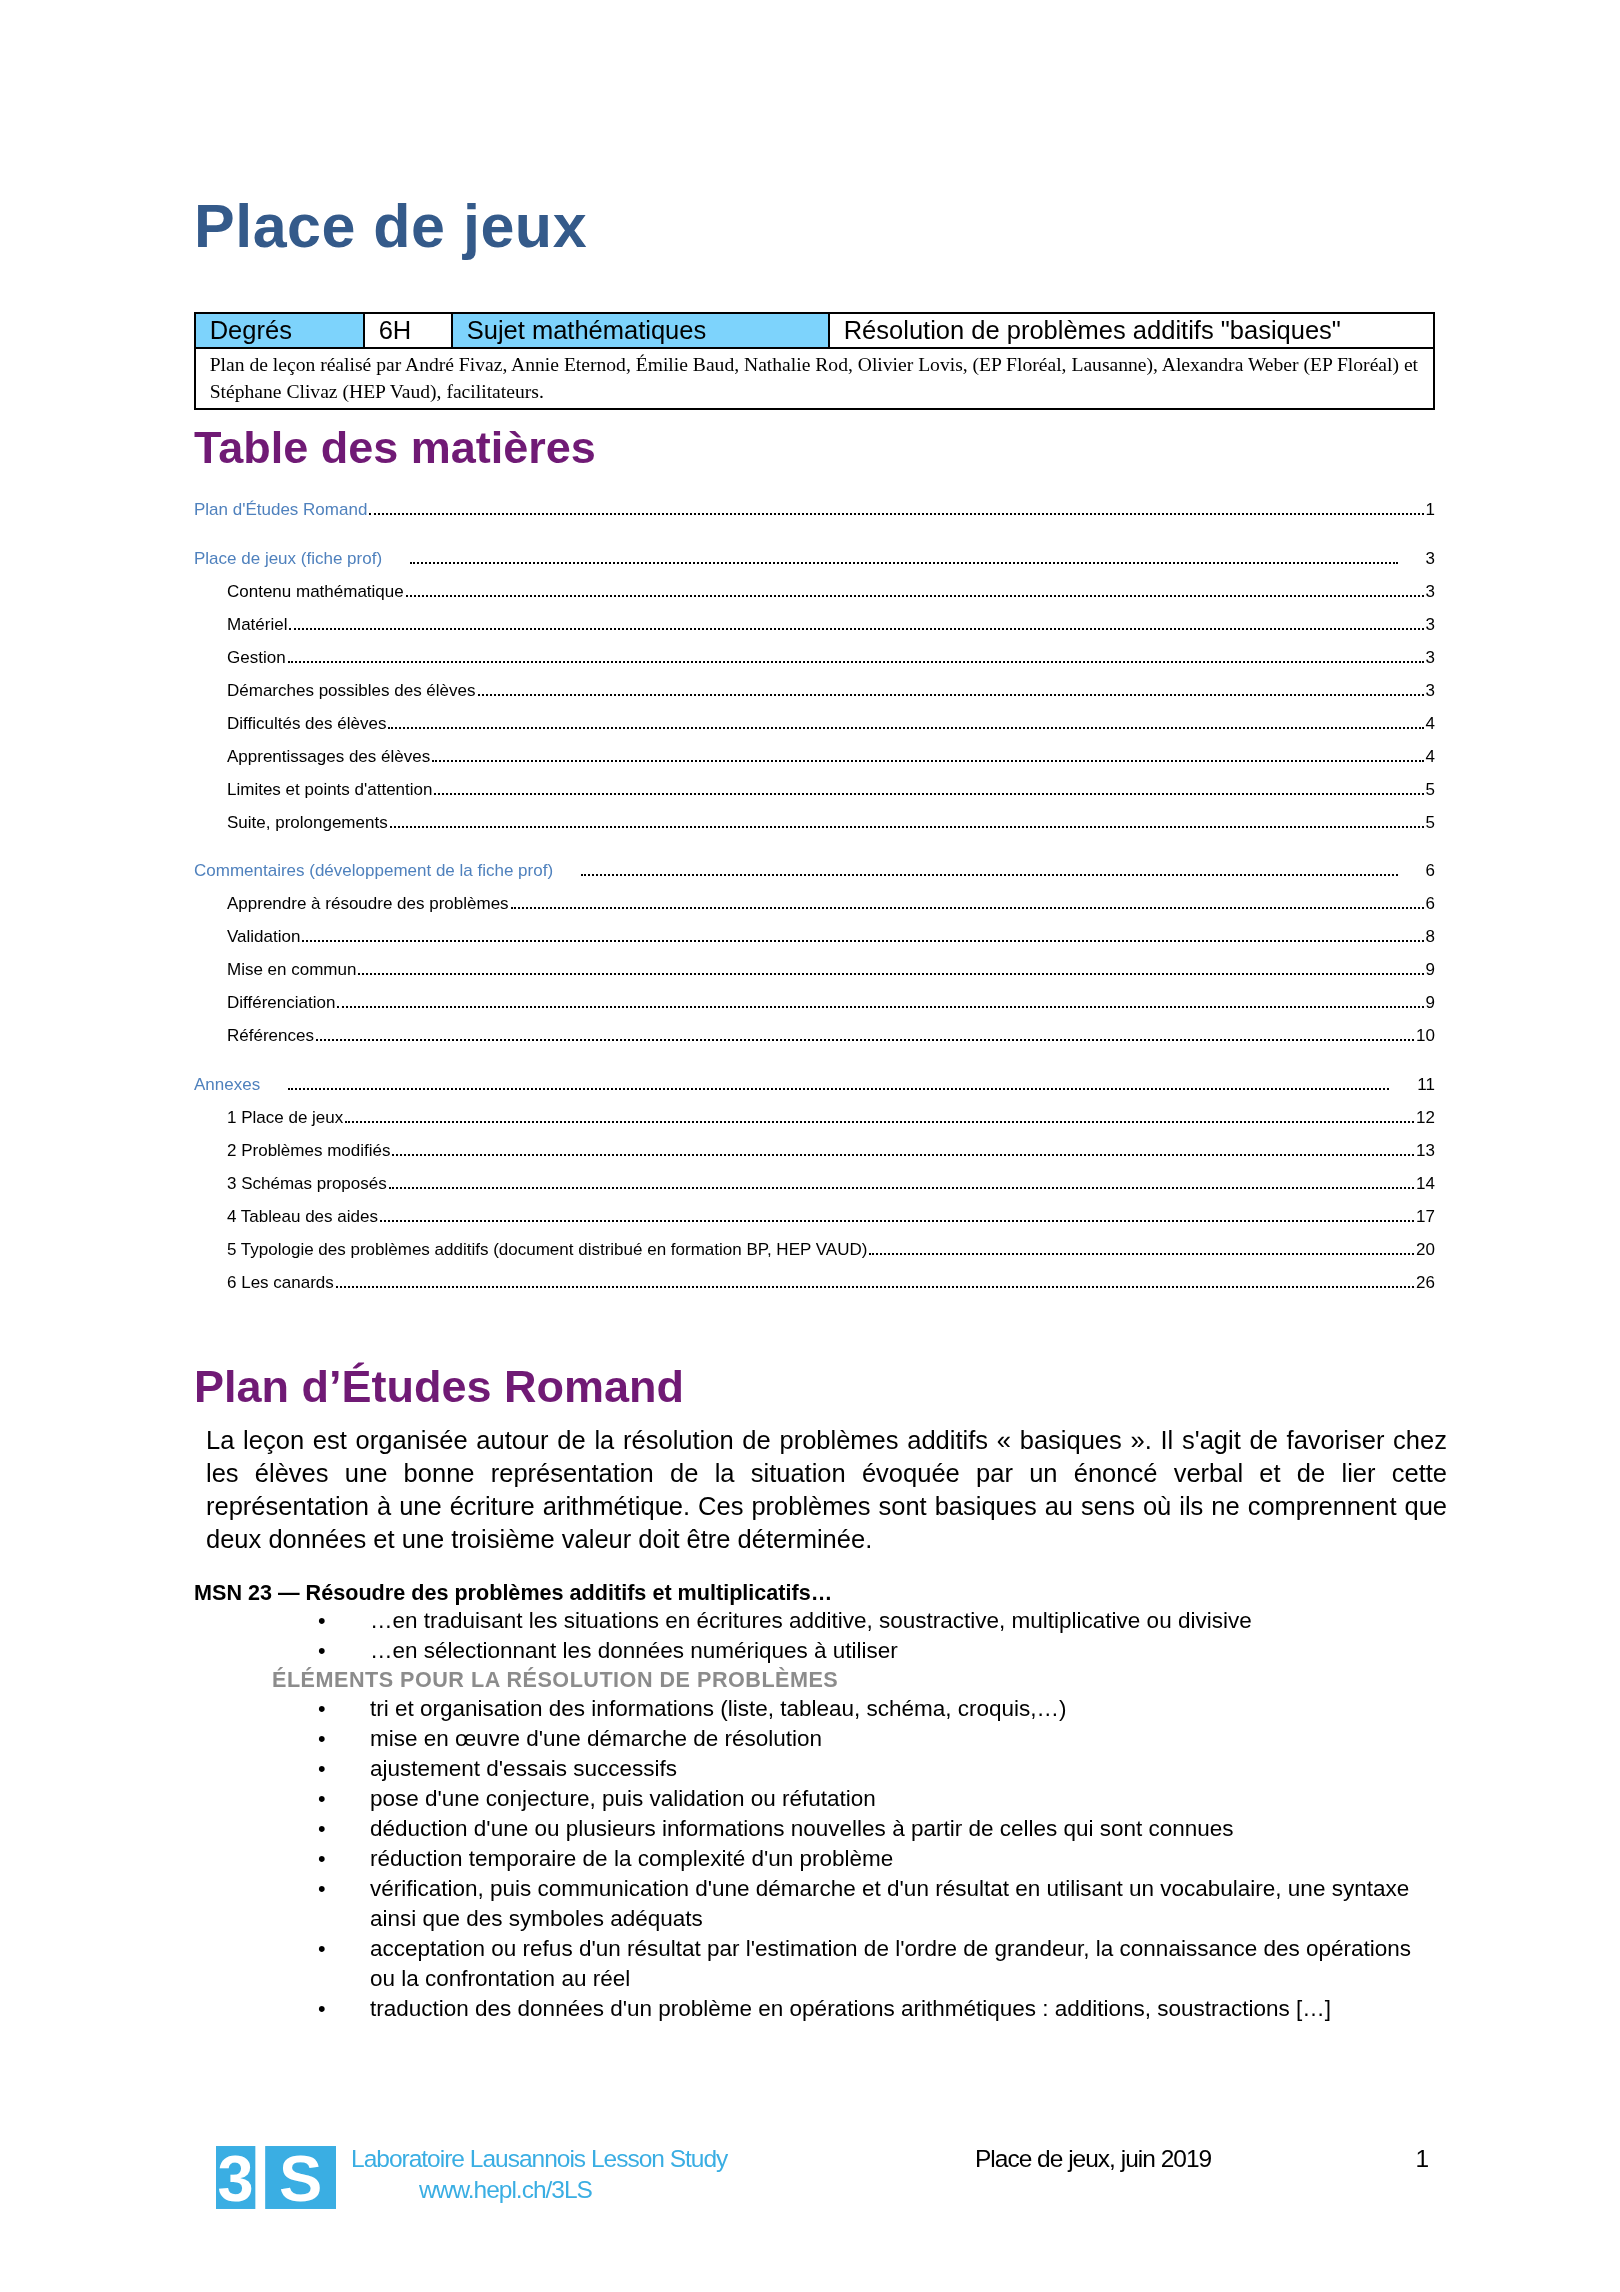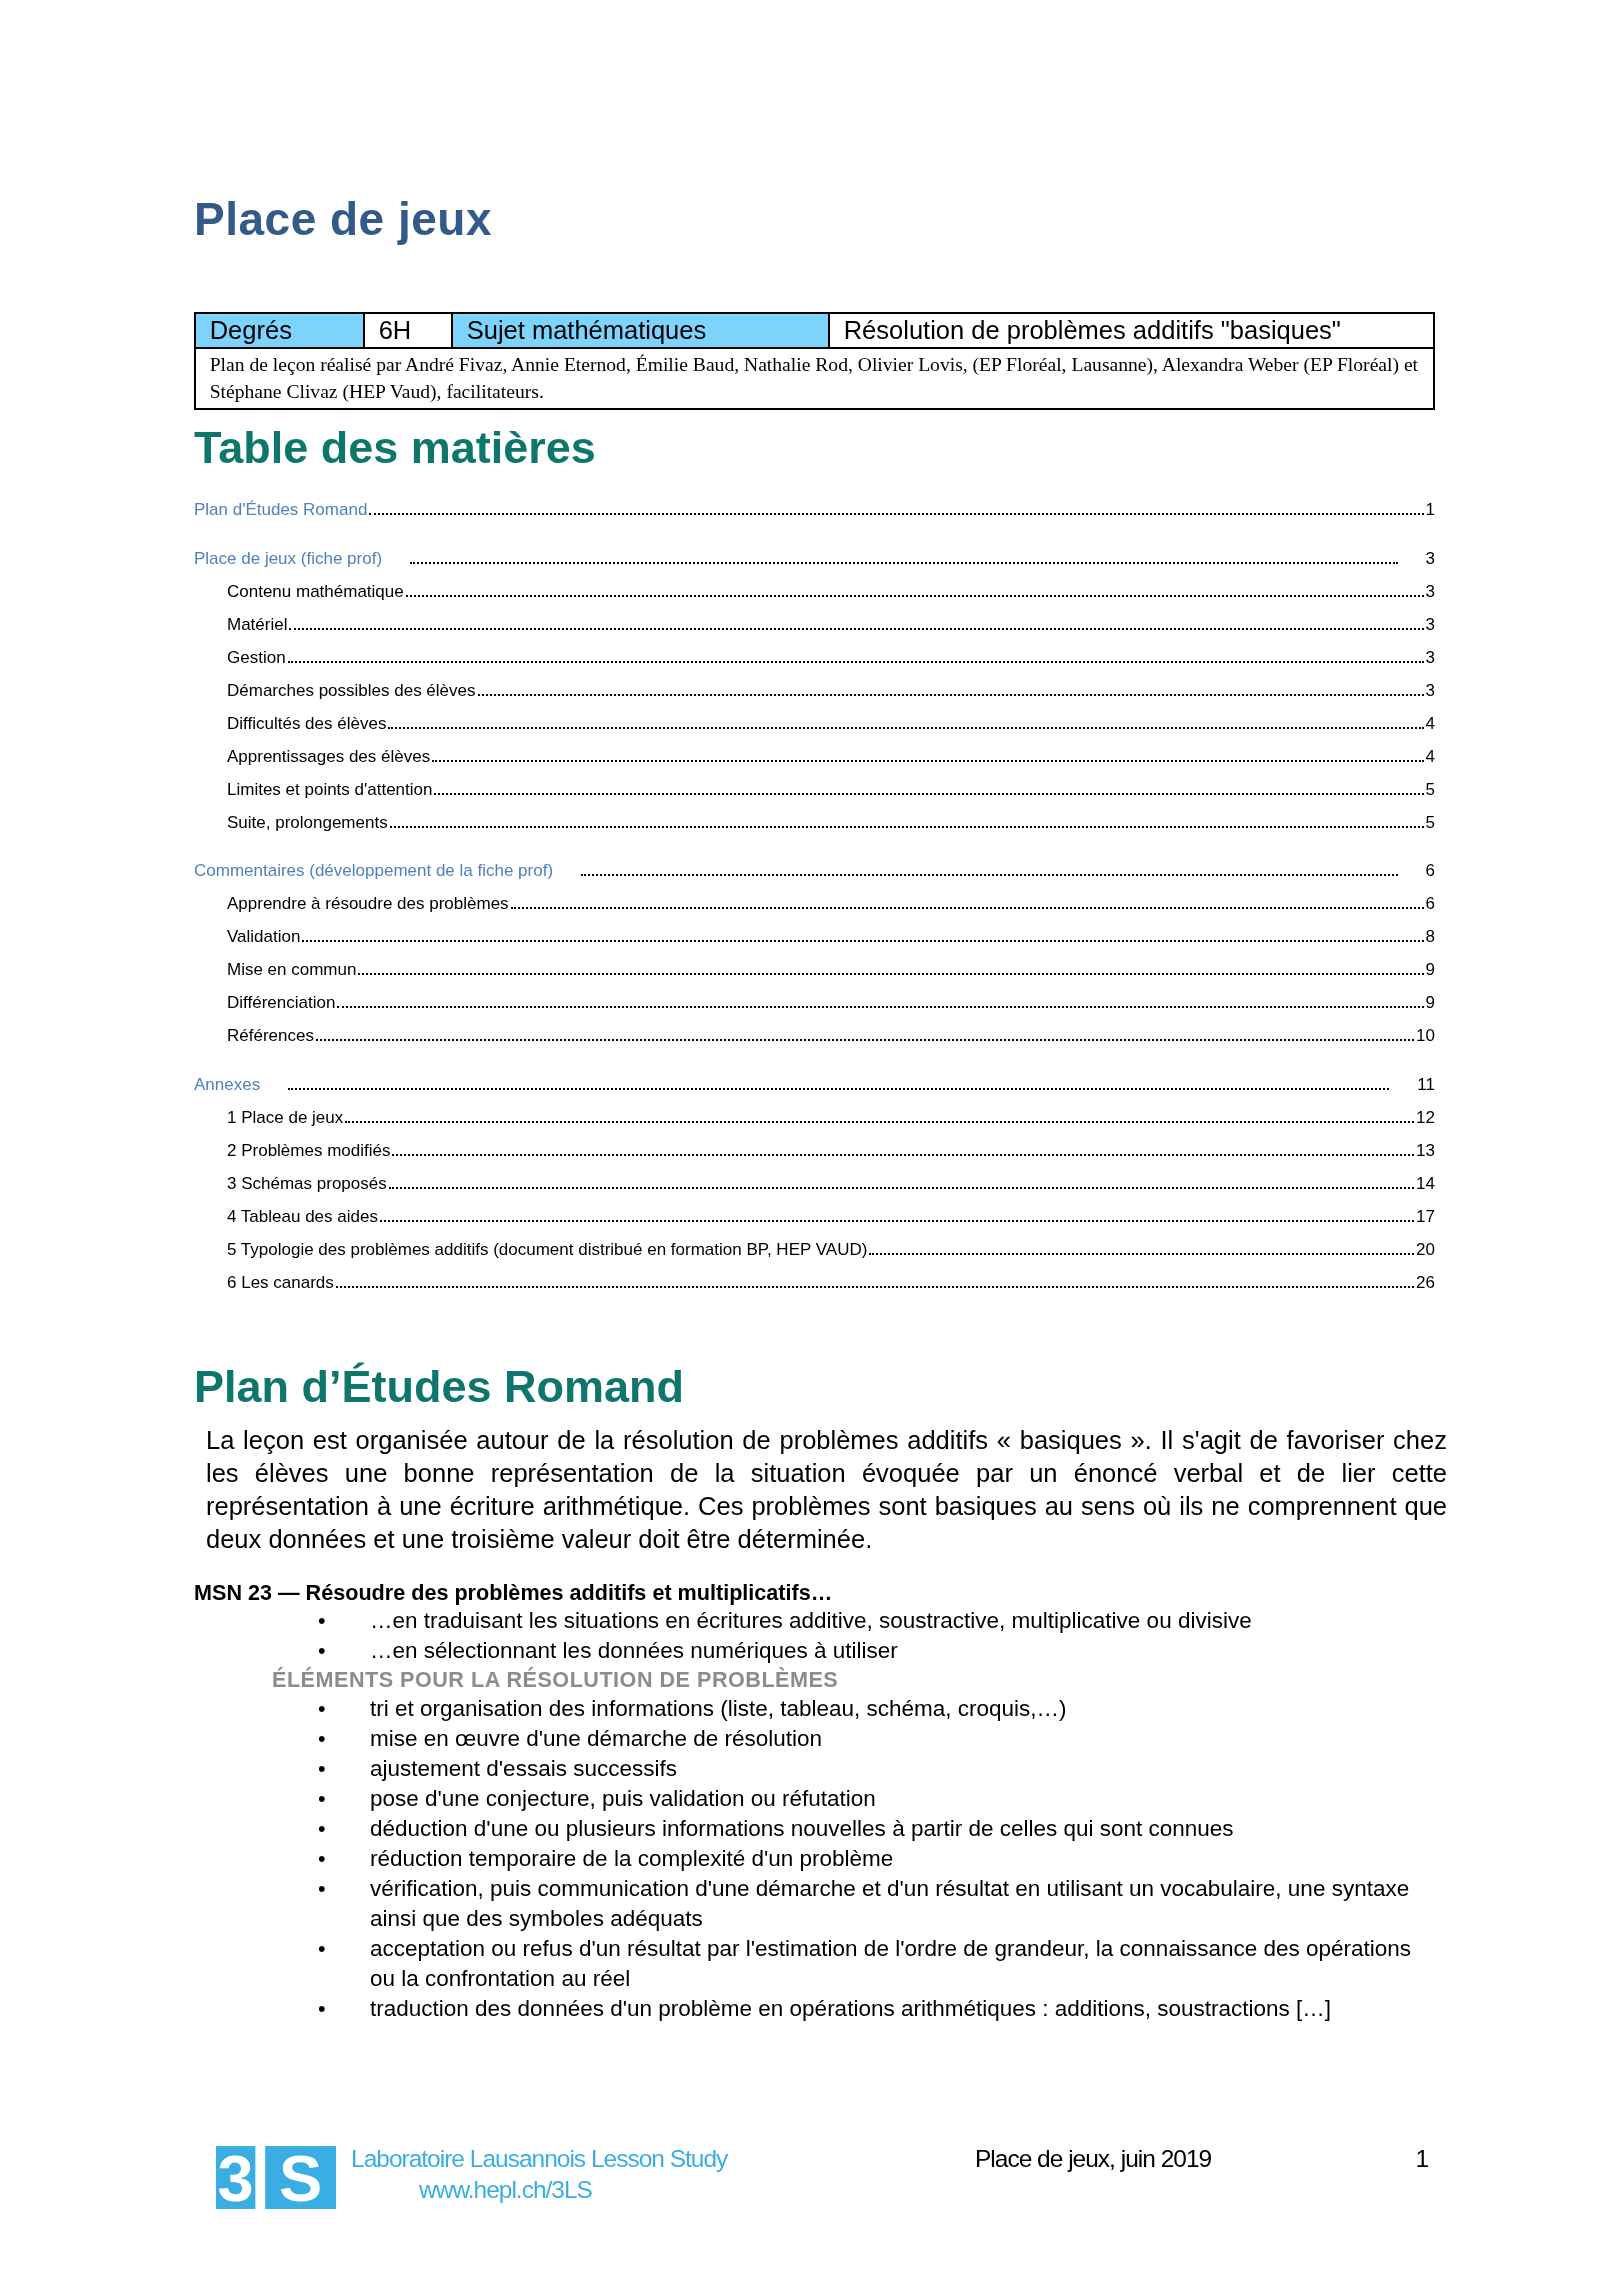"Place de jeux" .doc-title { font-size: 46px -> 61px }
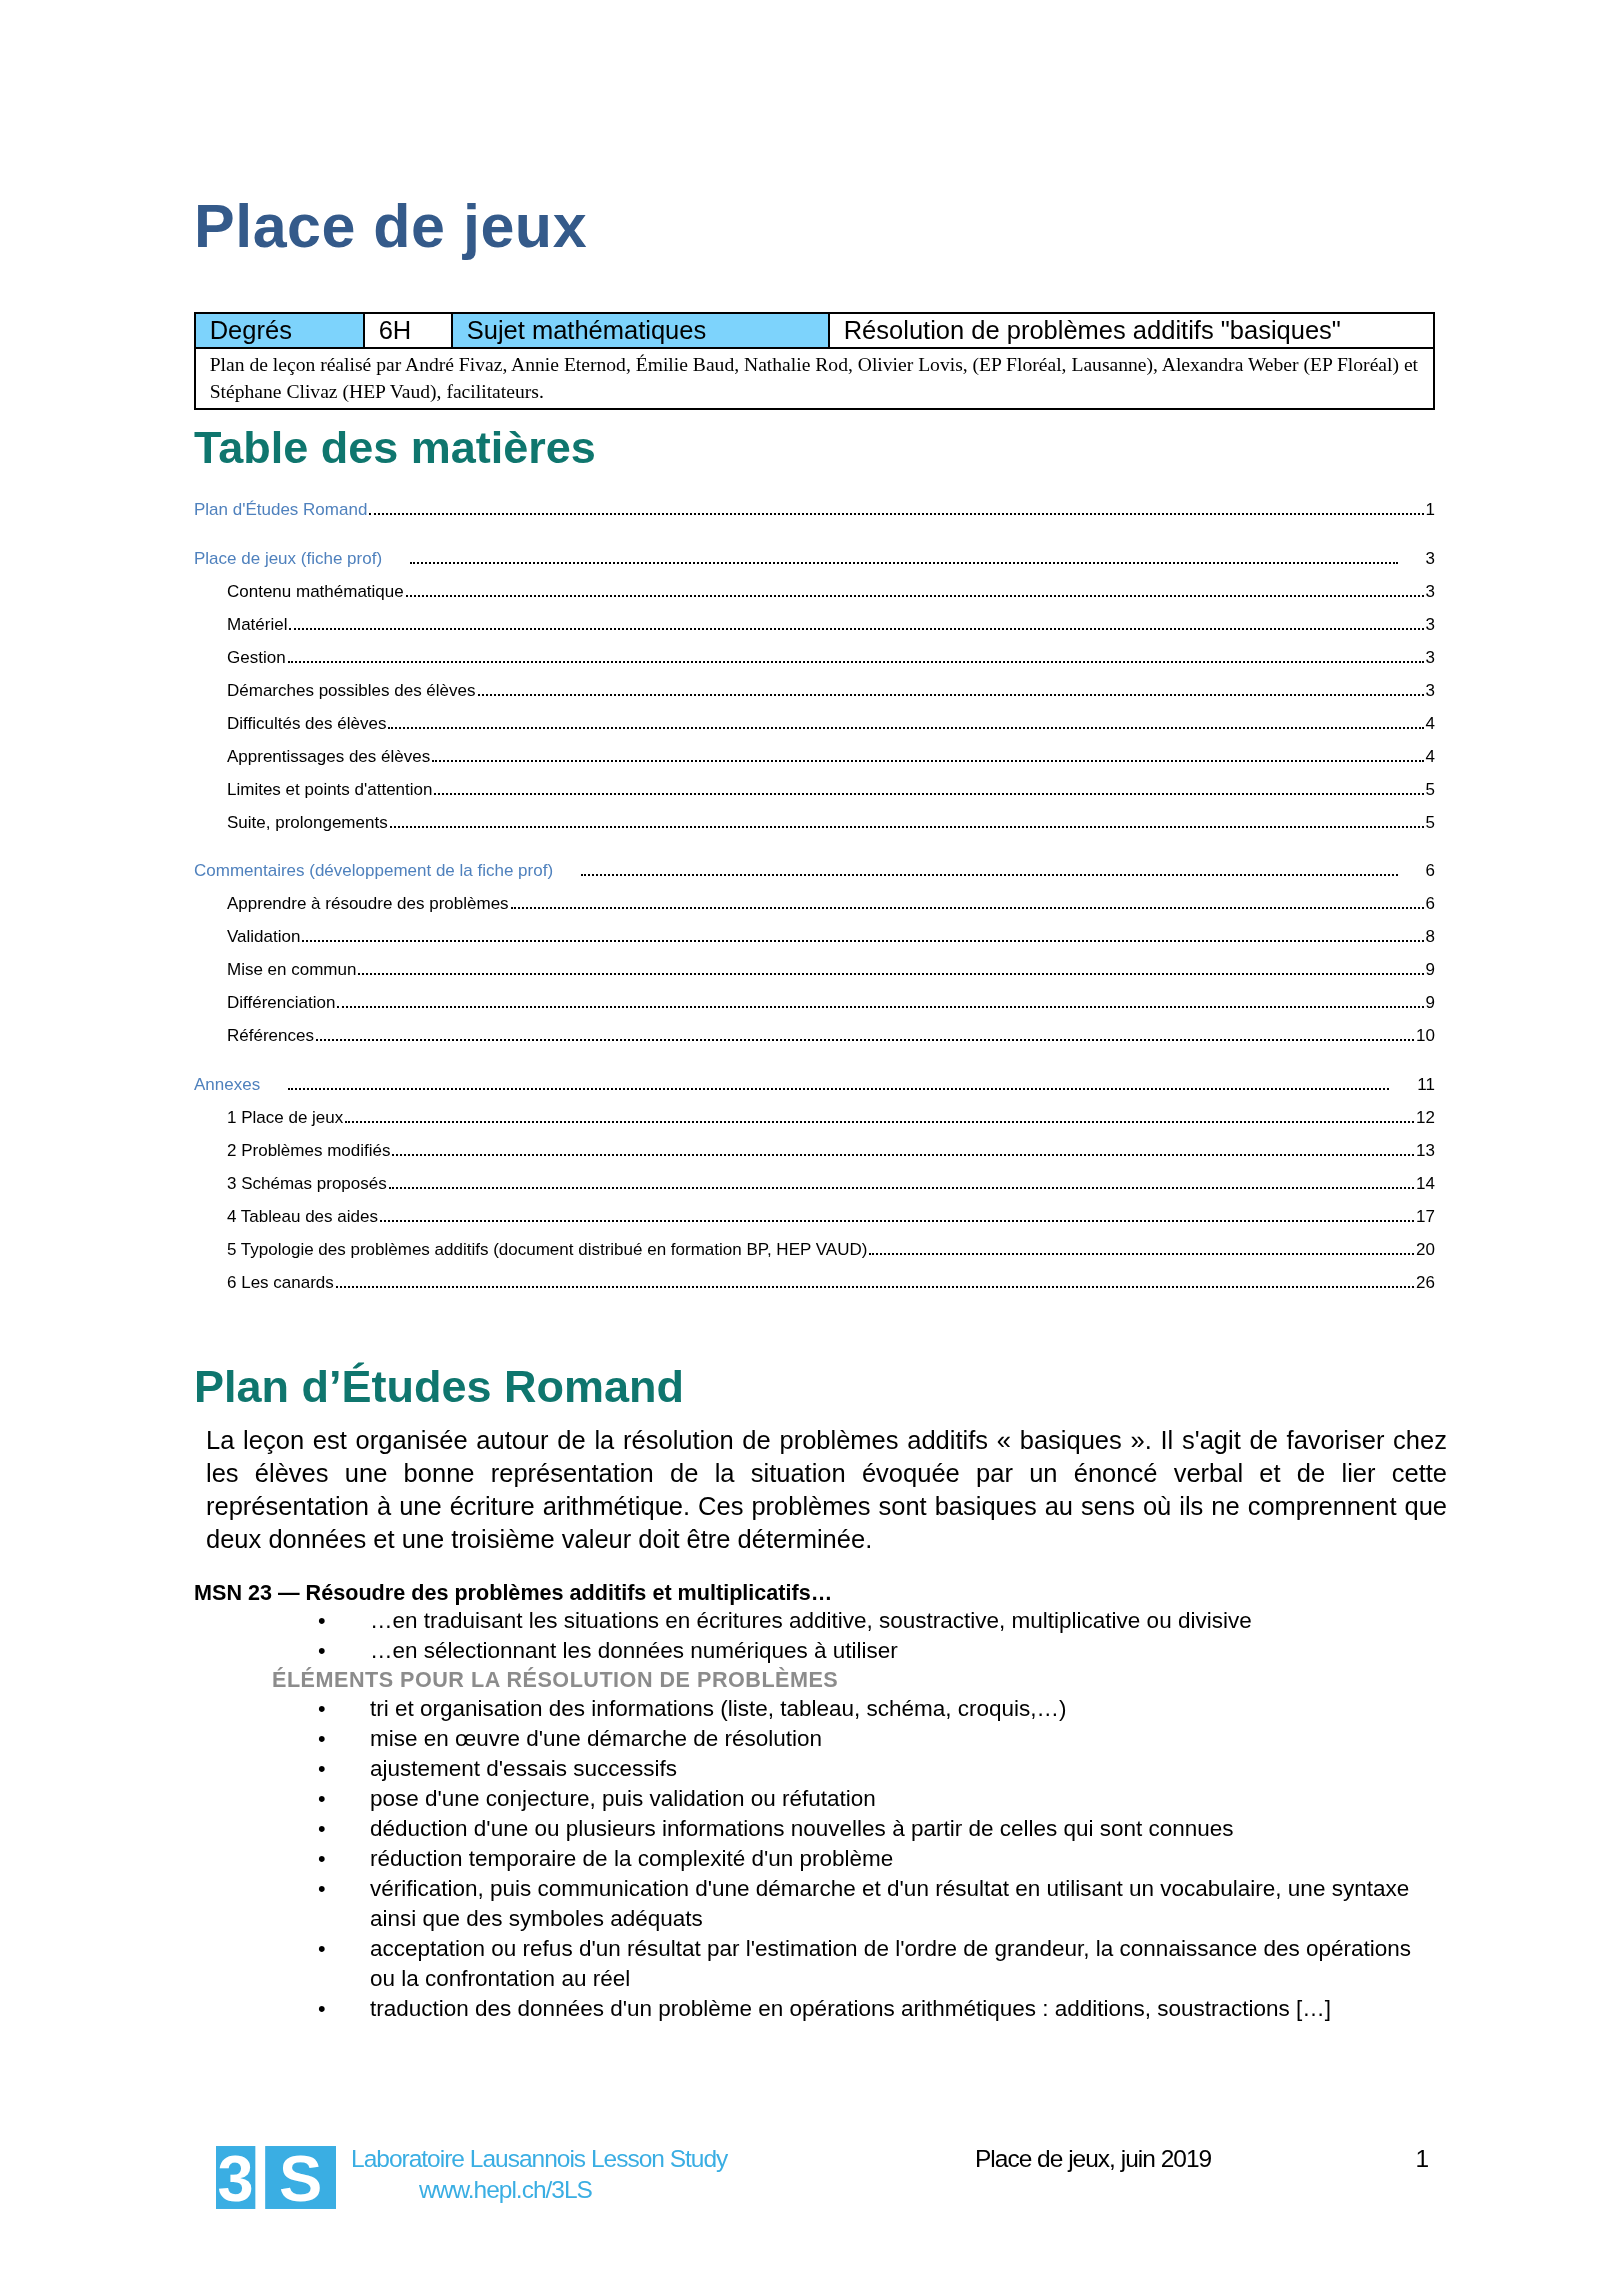"Table des matières" .h1 { color: #0f766e -> #701a75 }
